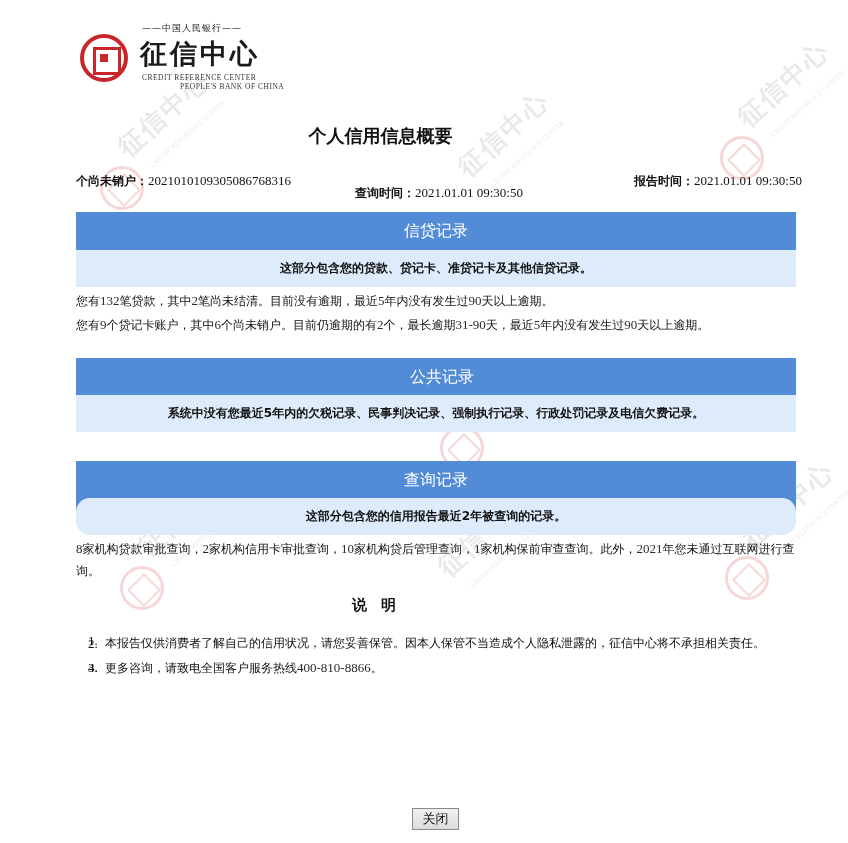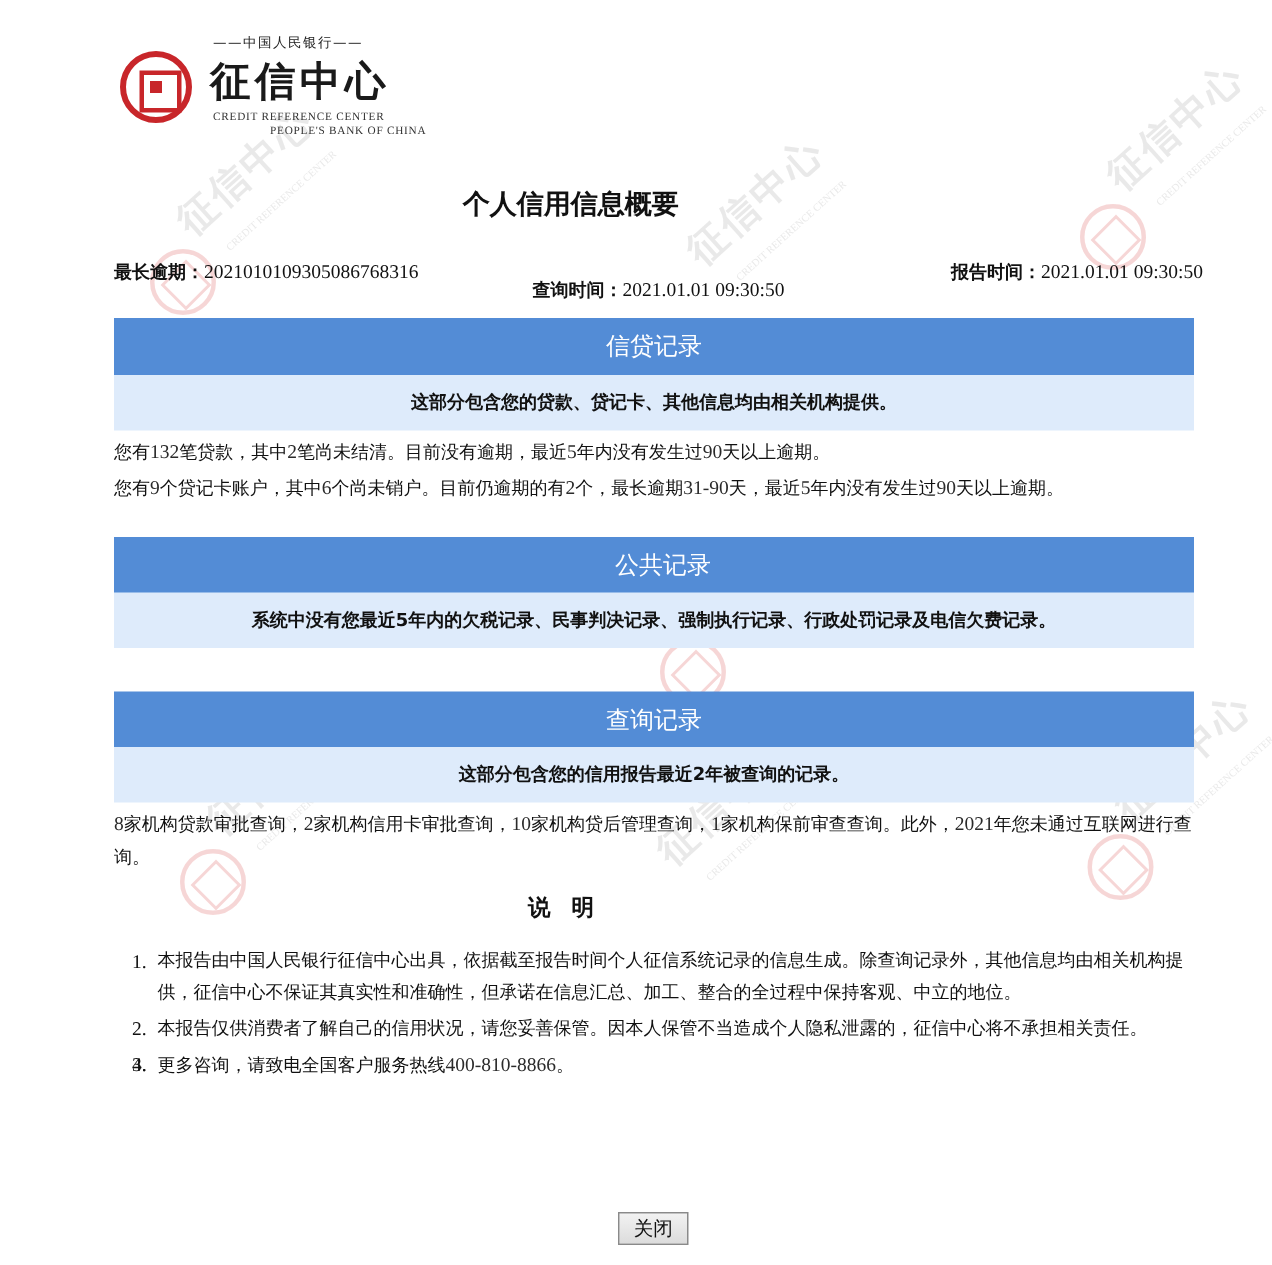"最长逾期：" span.k { text: 最长逾期 -> 个尚未销户 }
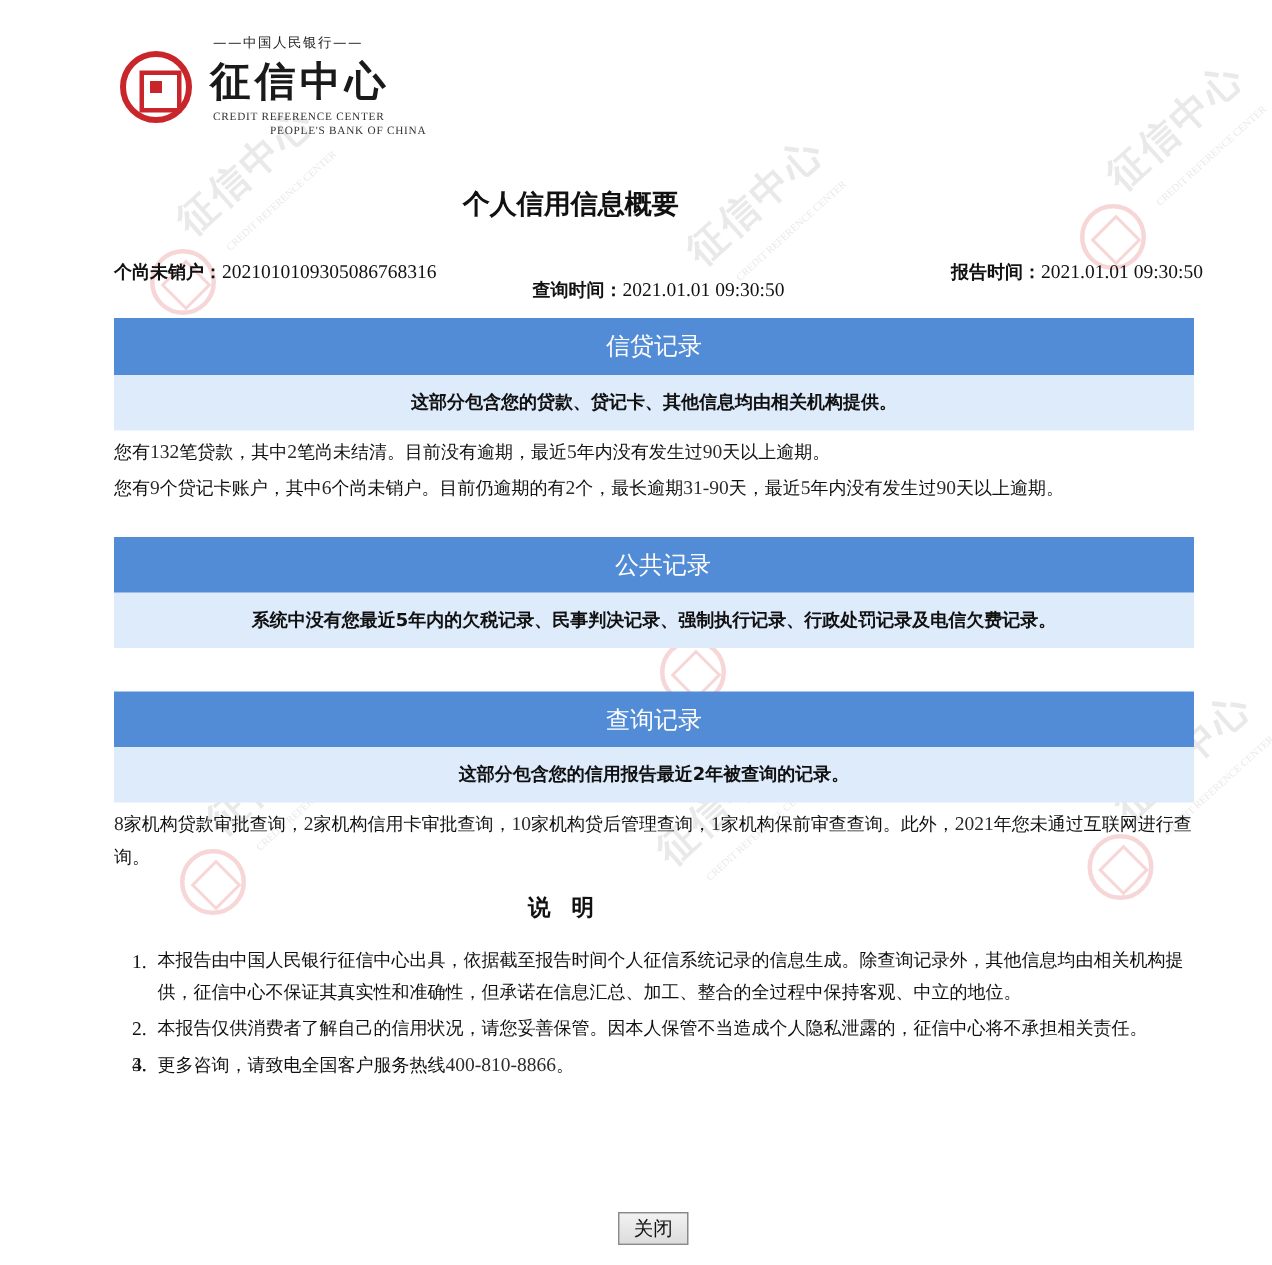"这部分包含您的贷款、贷记卡、其他信息均由相关机构提供。" div.sec-sub { text: 其他信息均由相关机构提供 -> 准贷记卡及其他信贷记录 }
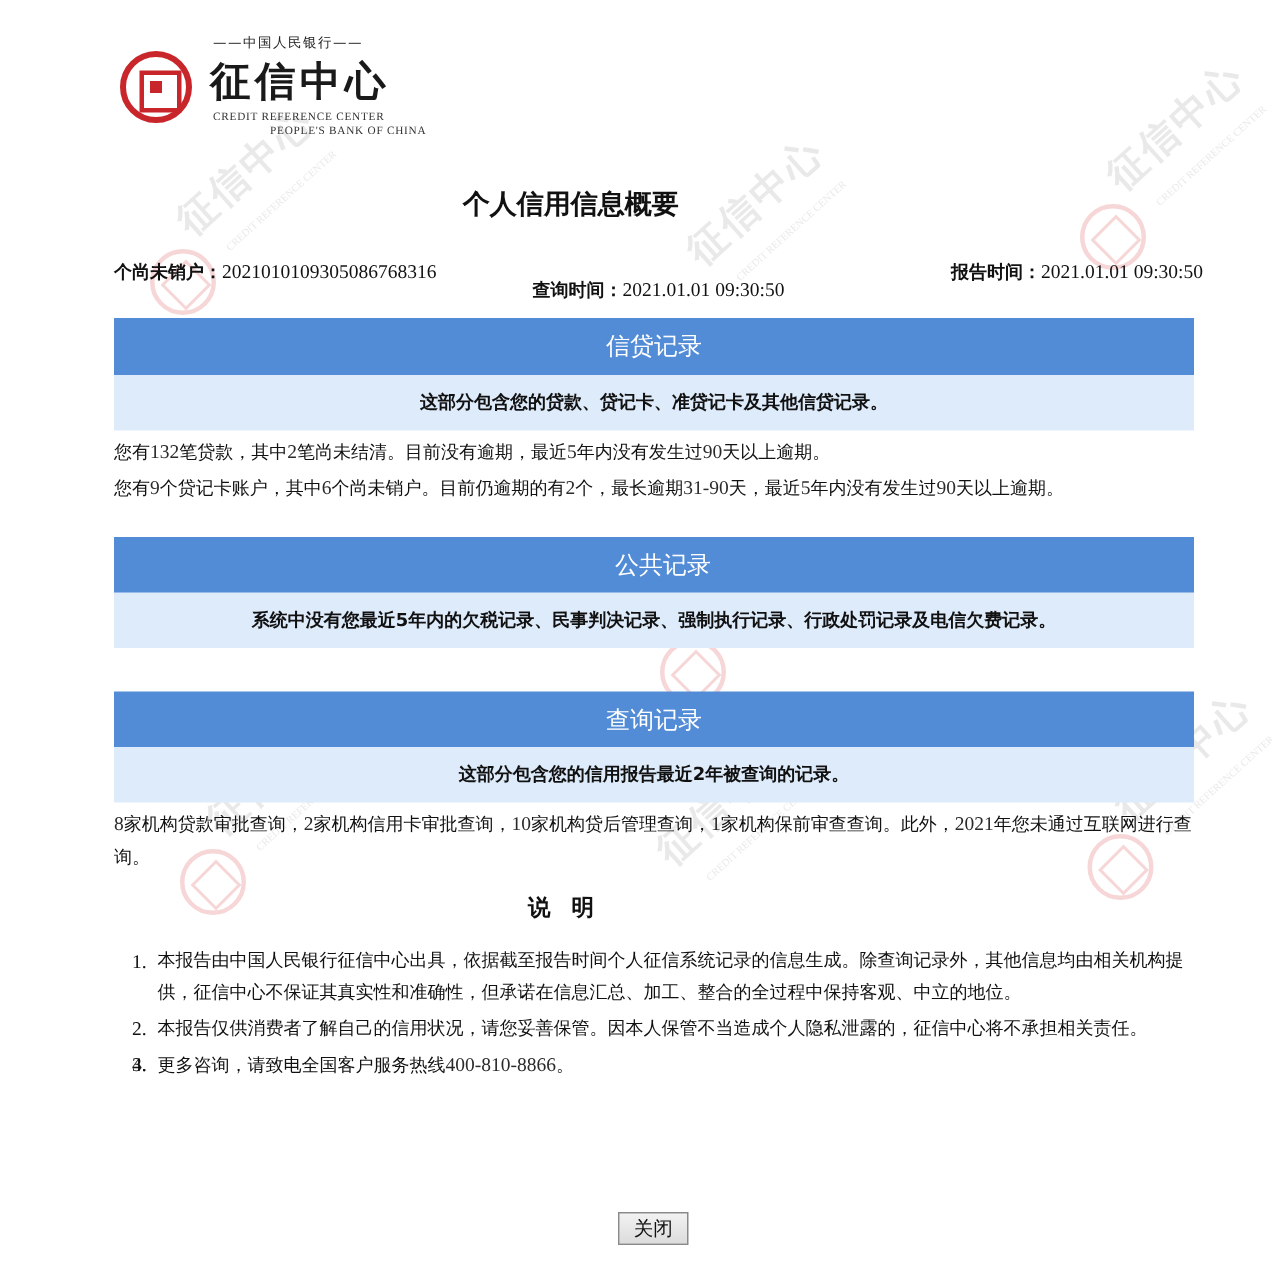"这部分包含您的信用报告最近2年被查询的记录。" div.sec-sub { border-radius: none -> 14px }
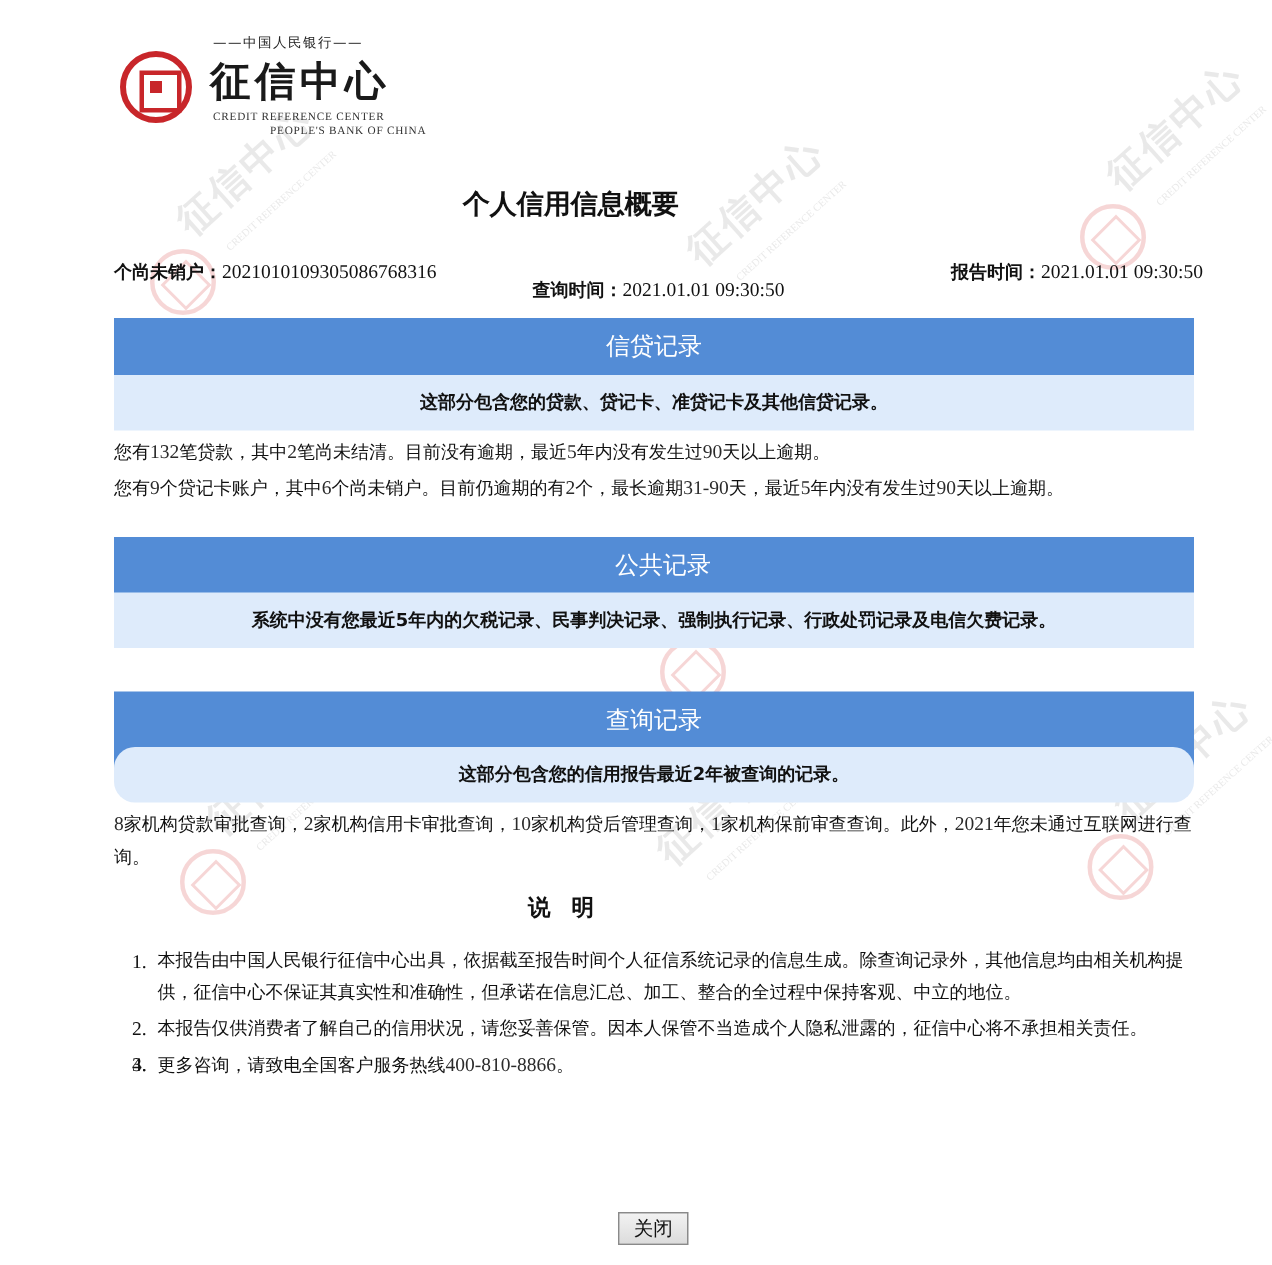"本报告由中国人民银行征信中心出具，依据截至报告时间个人征信系统记录的信息生成。除" span { html: <span>本报告由中国人民银行征信中心出具，依据截至报告时间个人征信系统记录的信息生成。除查询记录外，其他信息均由相关机构提供，征信中心不保证其真实性和准确性，但承诺在信息汇总、加工、整合的全过程中保持客观、中立的地位。</span> -> none }
